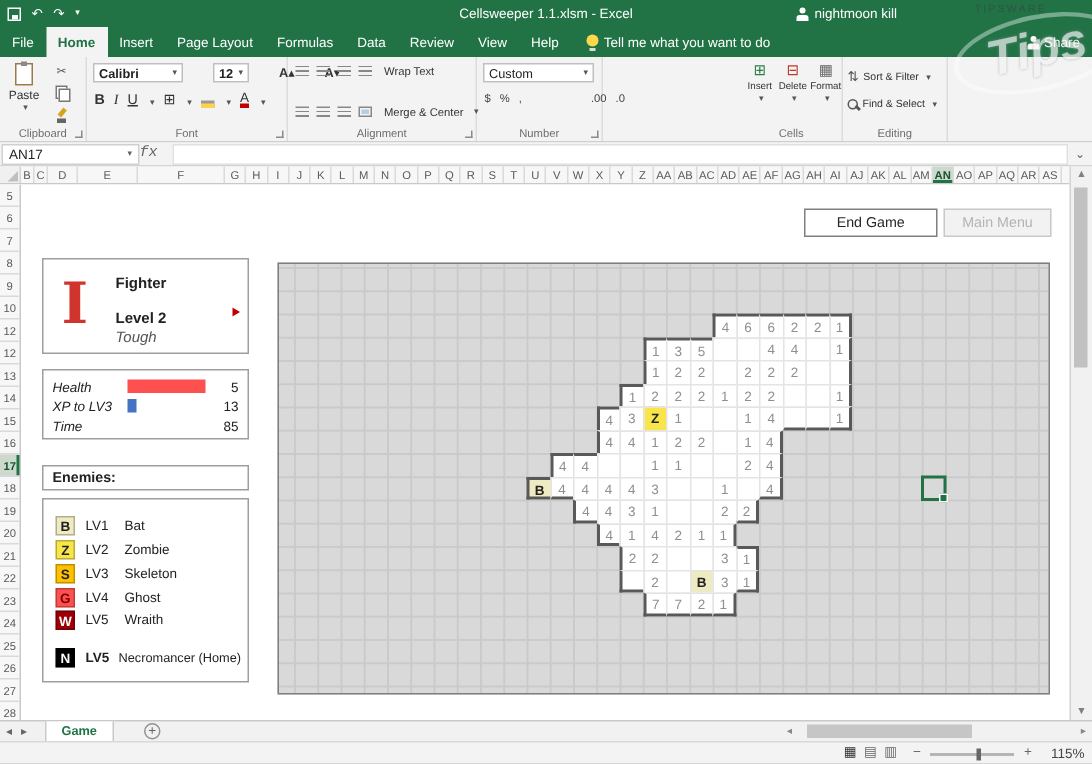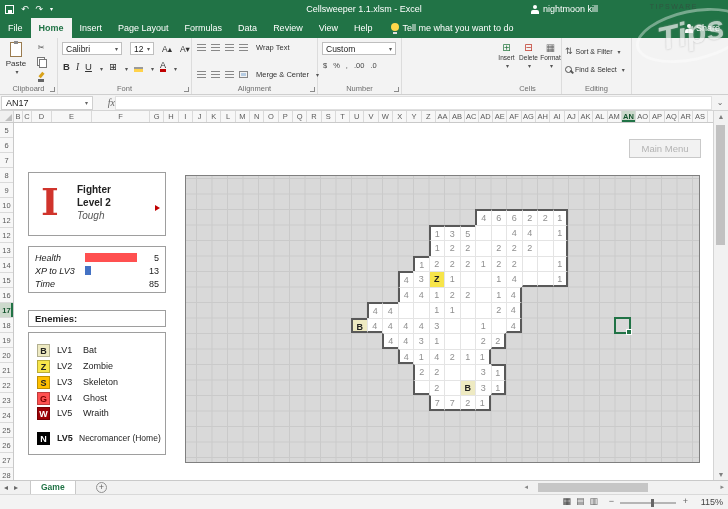"Calibri" .fg-r1 { font-weight: none -> bold; gap: 8px -> 20px }
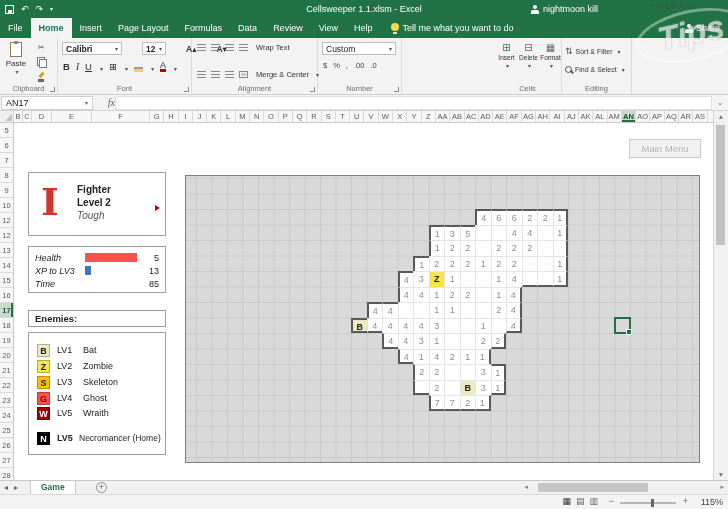".00" div { margin-left: none -> 40px }
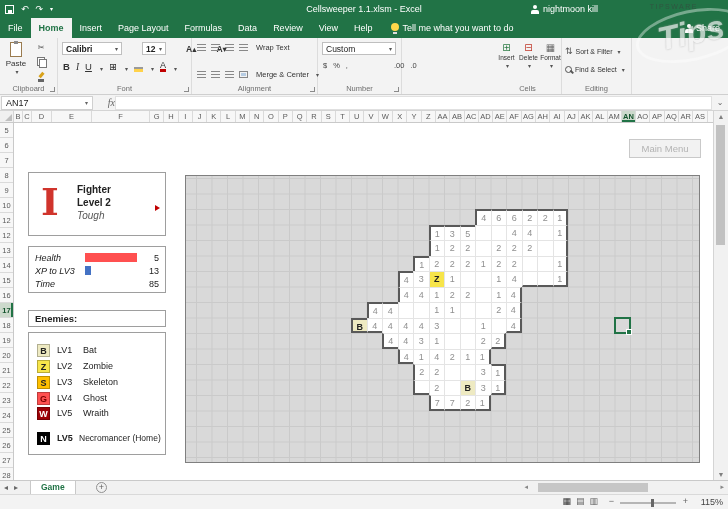"fx" .fx { font-family: Liberation Serif, serif -> Liberation Mono, monospace; text-align: right -> left }
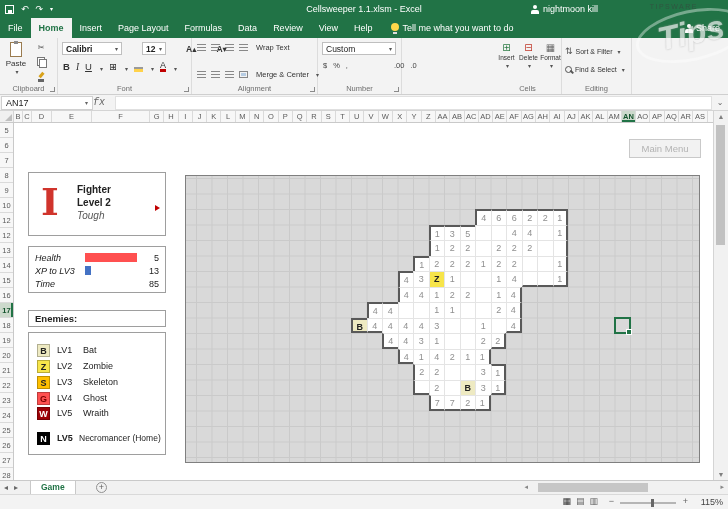"End Game" div.btn-end { html: none -> <div>End Game</div> }
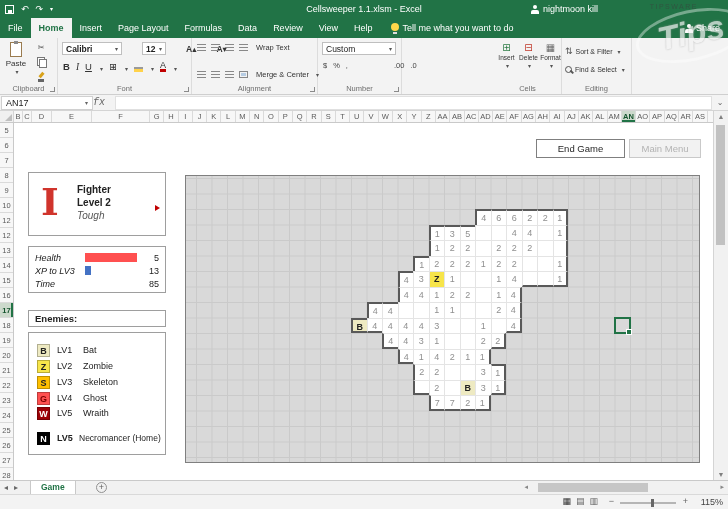"Level 2" .char-lv { margin-top: 2px -> 12px }
